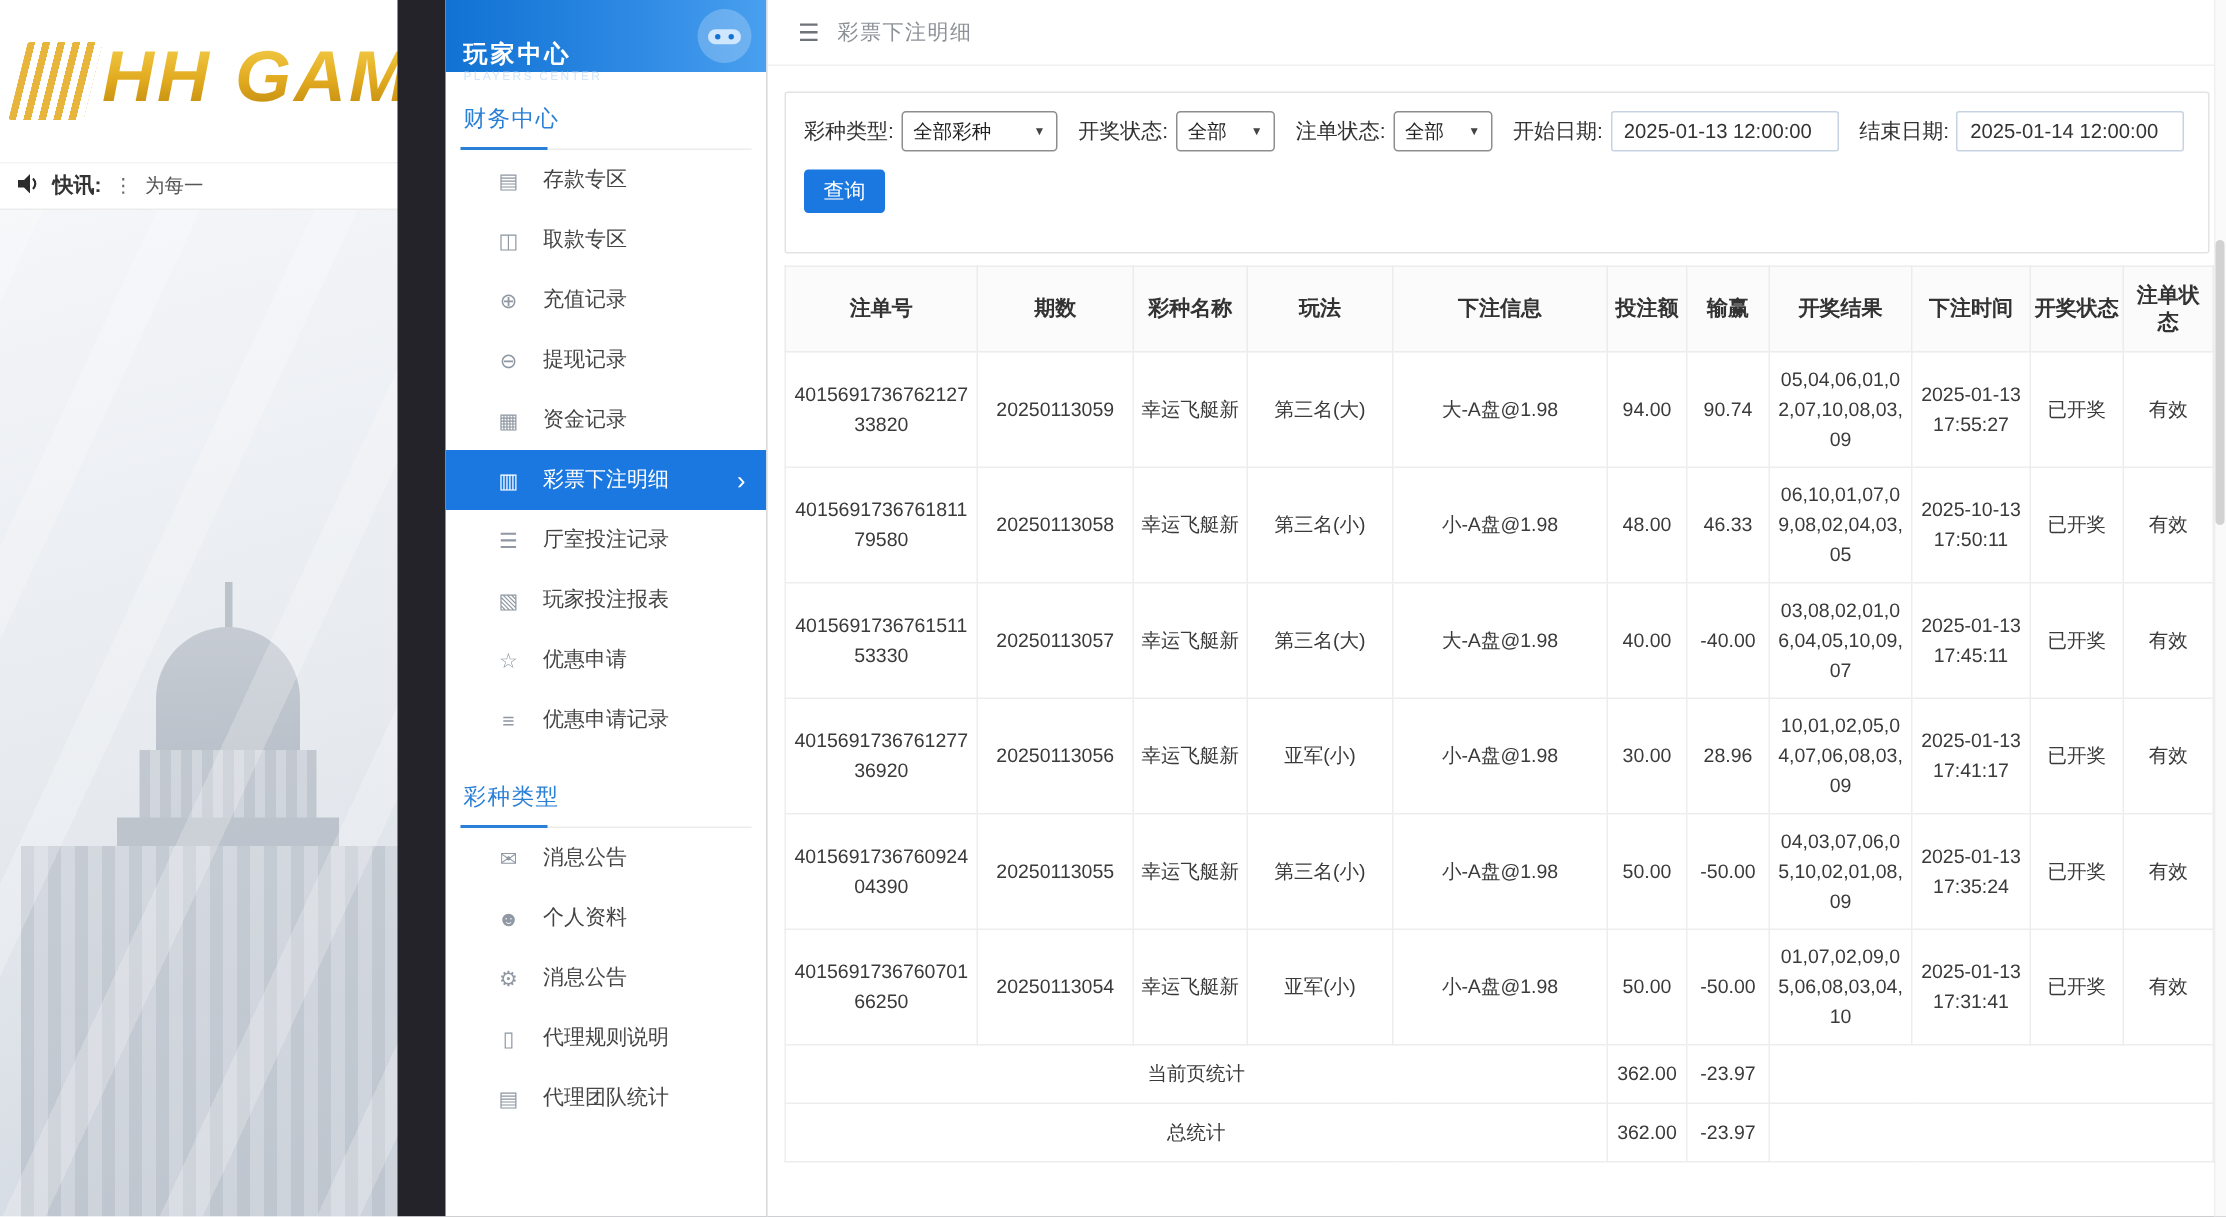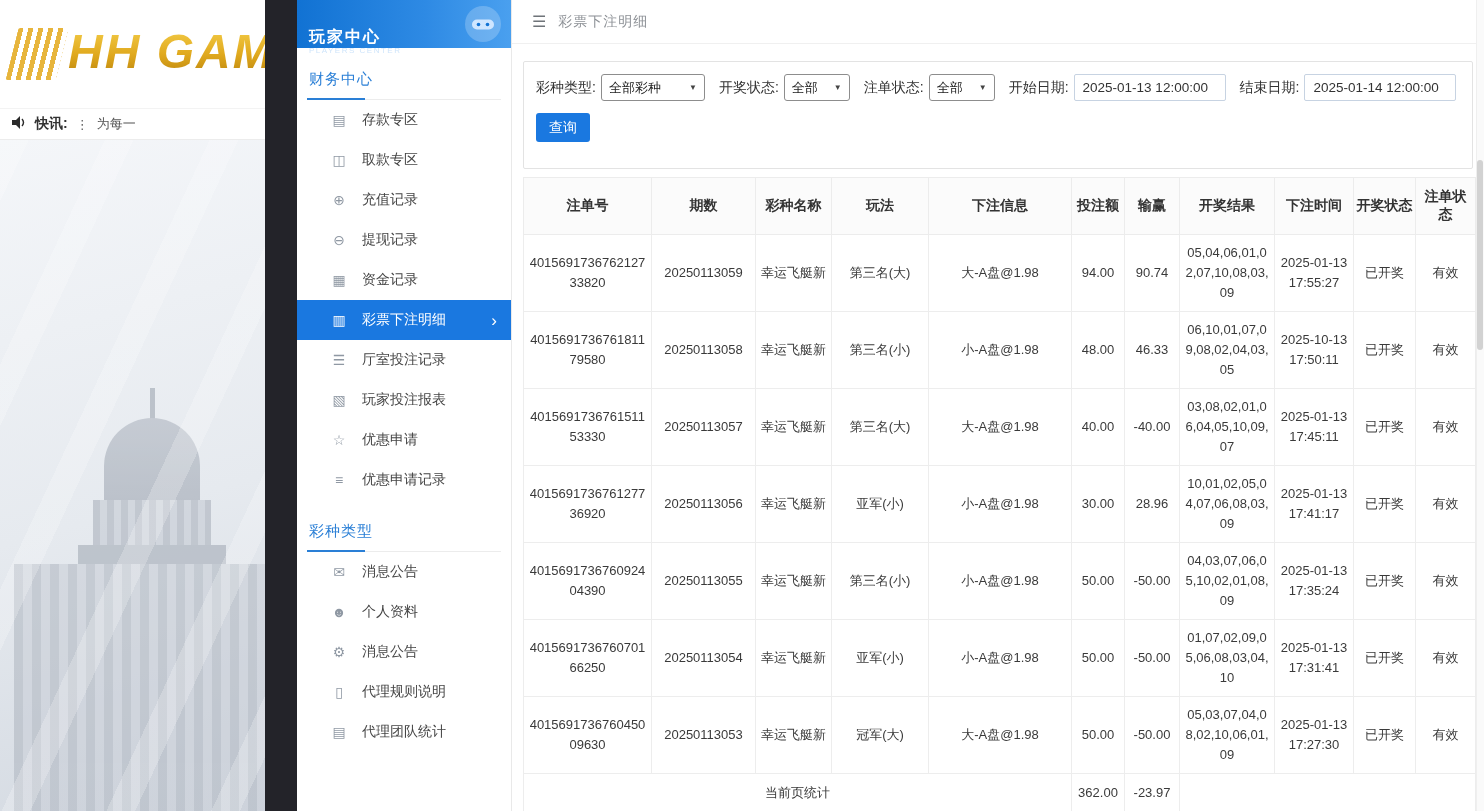"401569173676045009630" tr { html: <tr> <td>401569173676045009630</td> <td>20250113053</td> <td>幸运飞艇新</td> <td>冠军(大)</td> <td>大-A盘@1.98</td> <td>50.00</td> <td>-50.00</td> <td>05,03,07,04,08,02,10,06,01,09</td> <td>2025-01-13 17:27:30</td> <td>已开奖</td> <td>有效</td> </tr> -> none }
